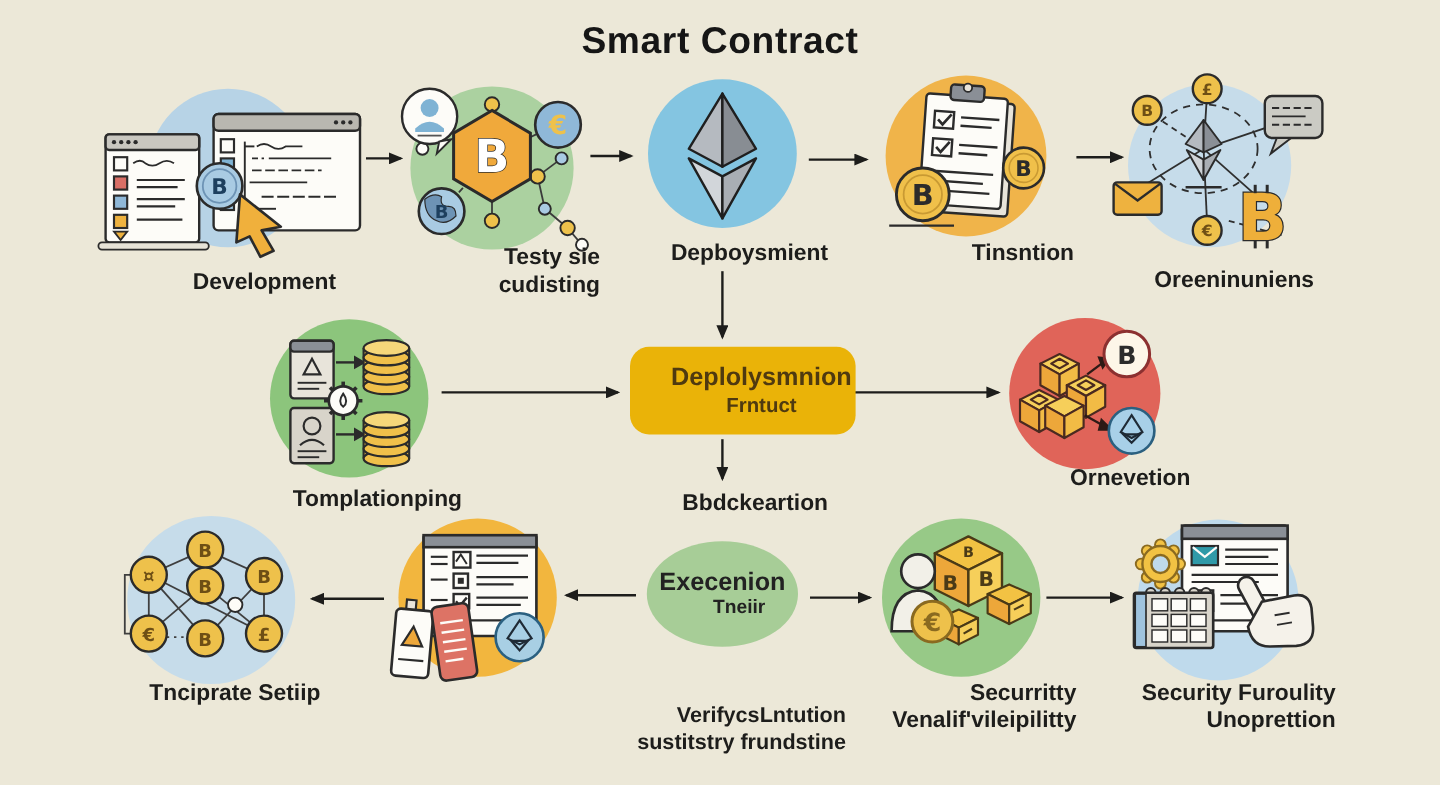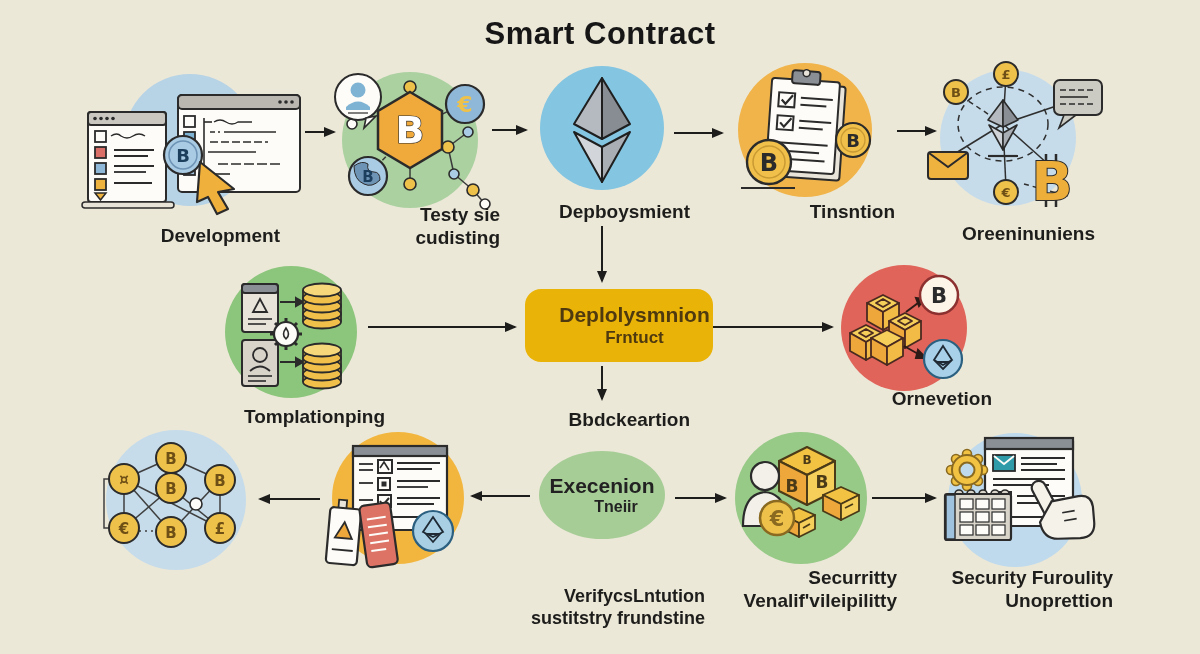"Tnciprate Setiip" div { html: none -> <div>Tnciprate Setiip</div> }
